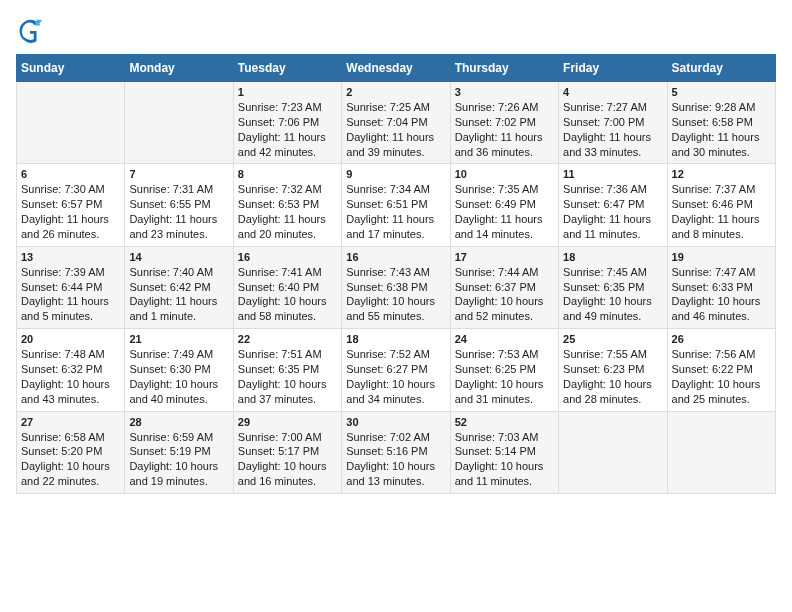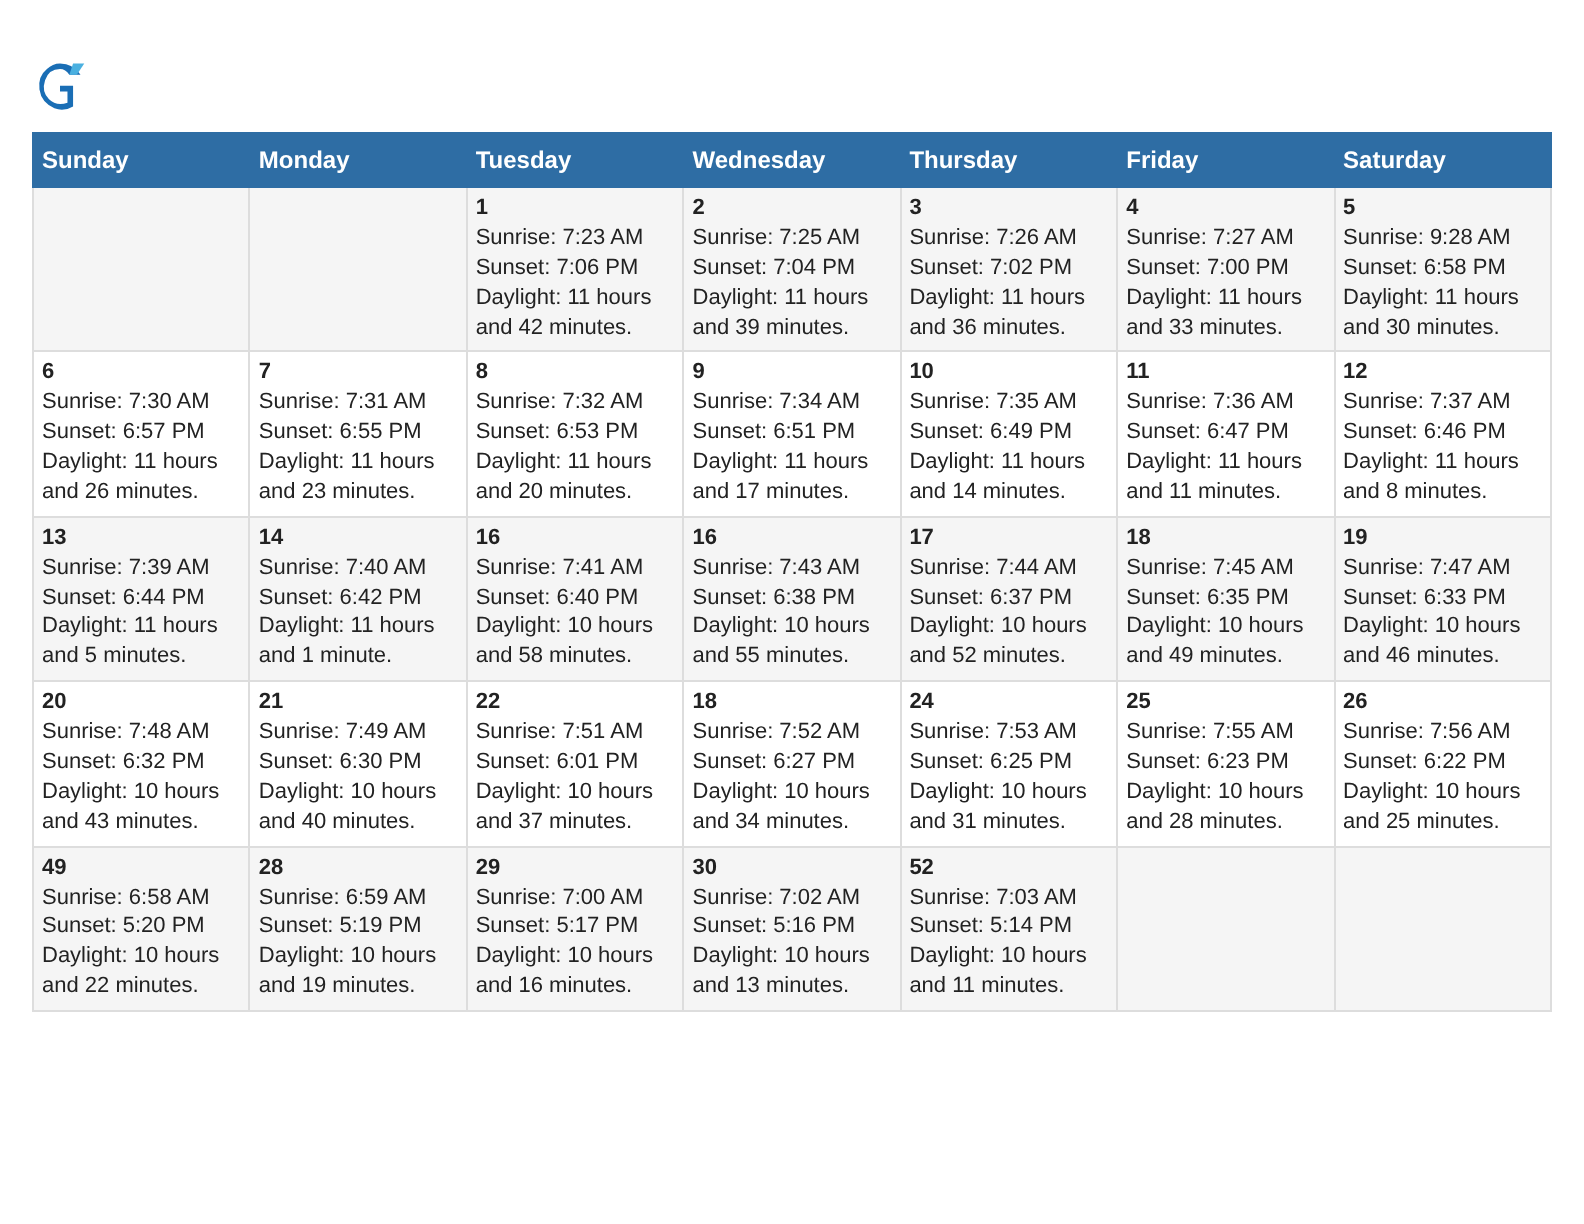"Sunday" .page { padding: 28px 16px 10px 16px -> 16px 16px 10px 16px }
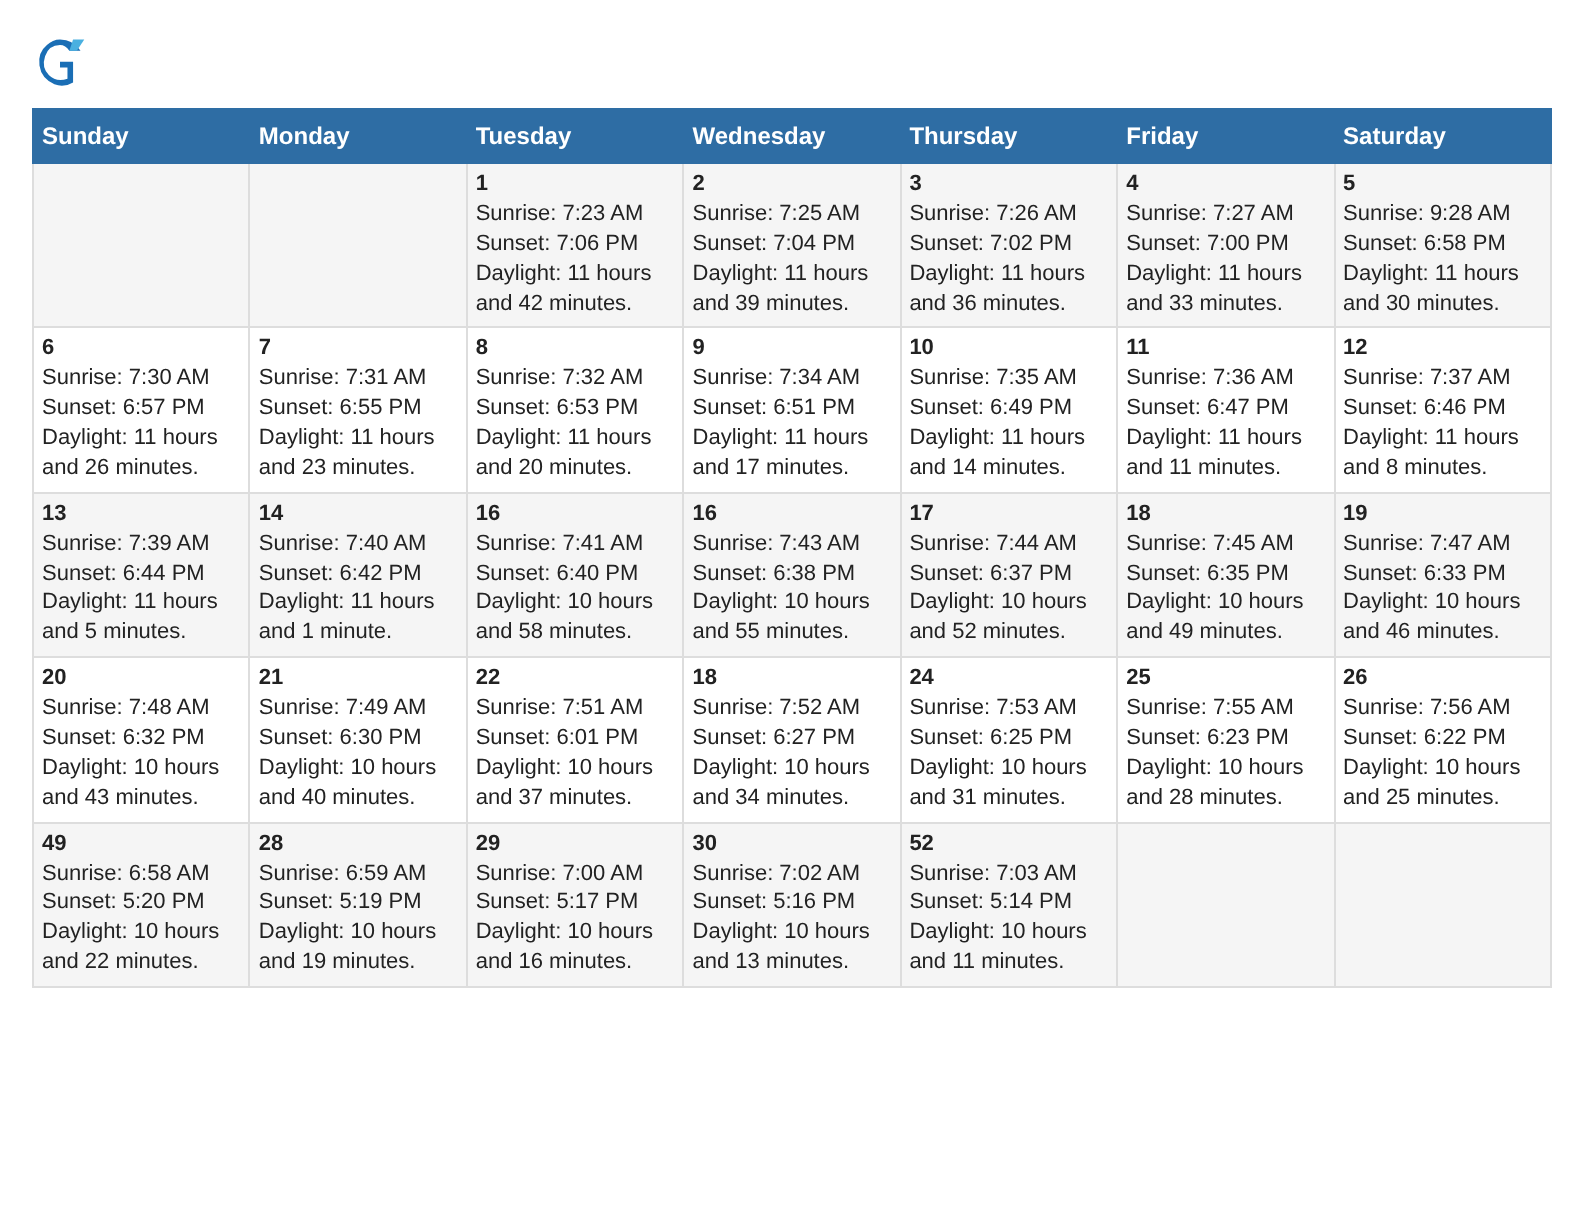"Sunrise: 7:51 AM Sunset: 6:01" div.day-info { text: 6:01 -> 6:35 }
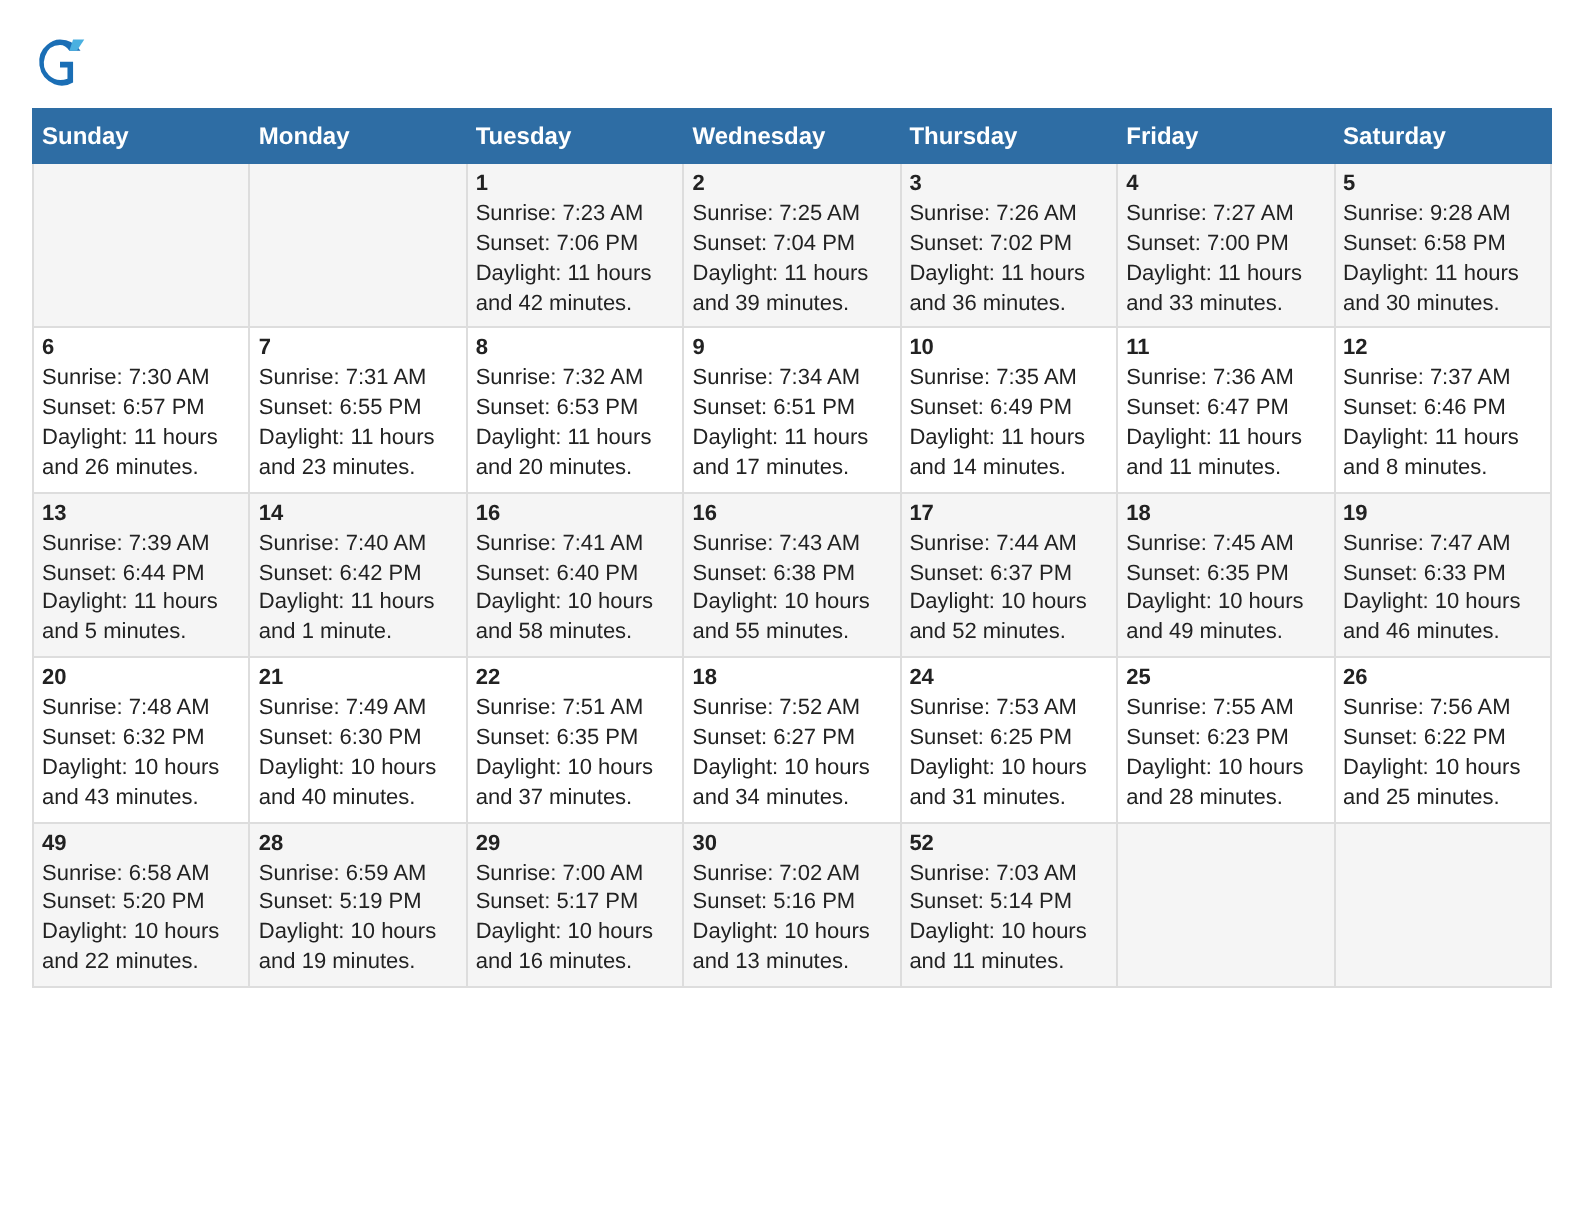"49" span.day-num { text: 49 -> 27 }
